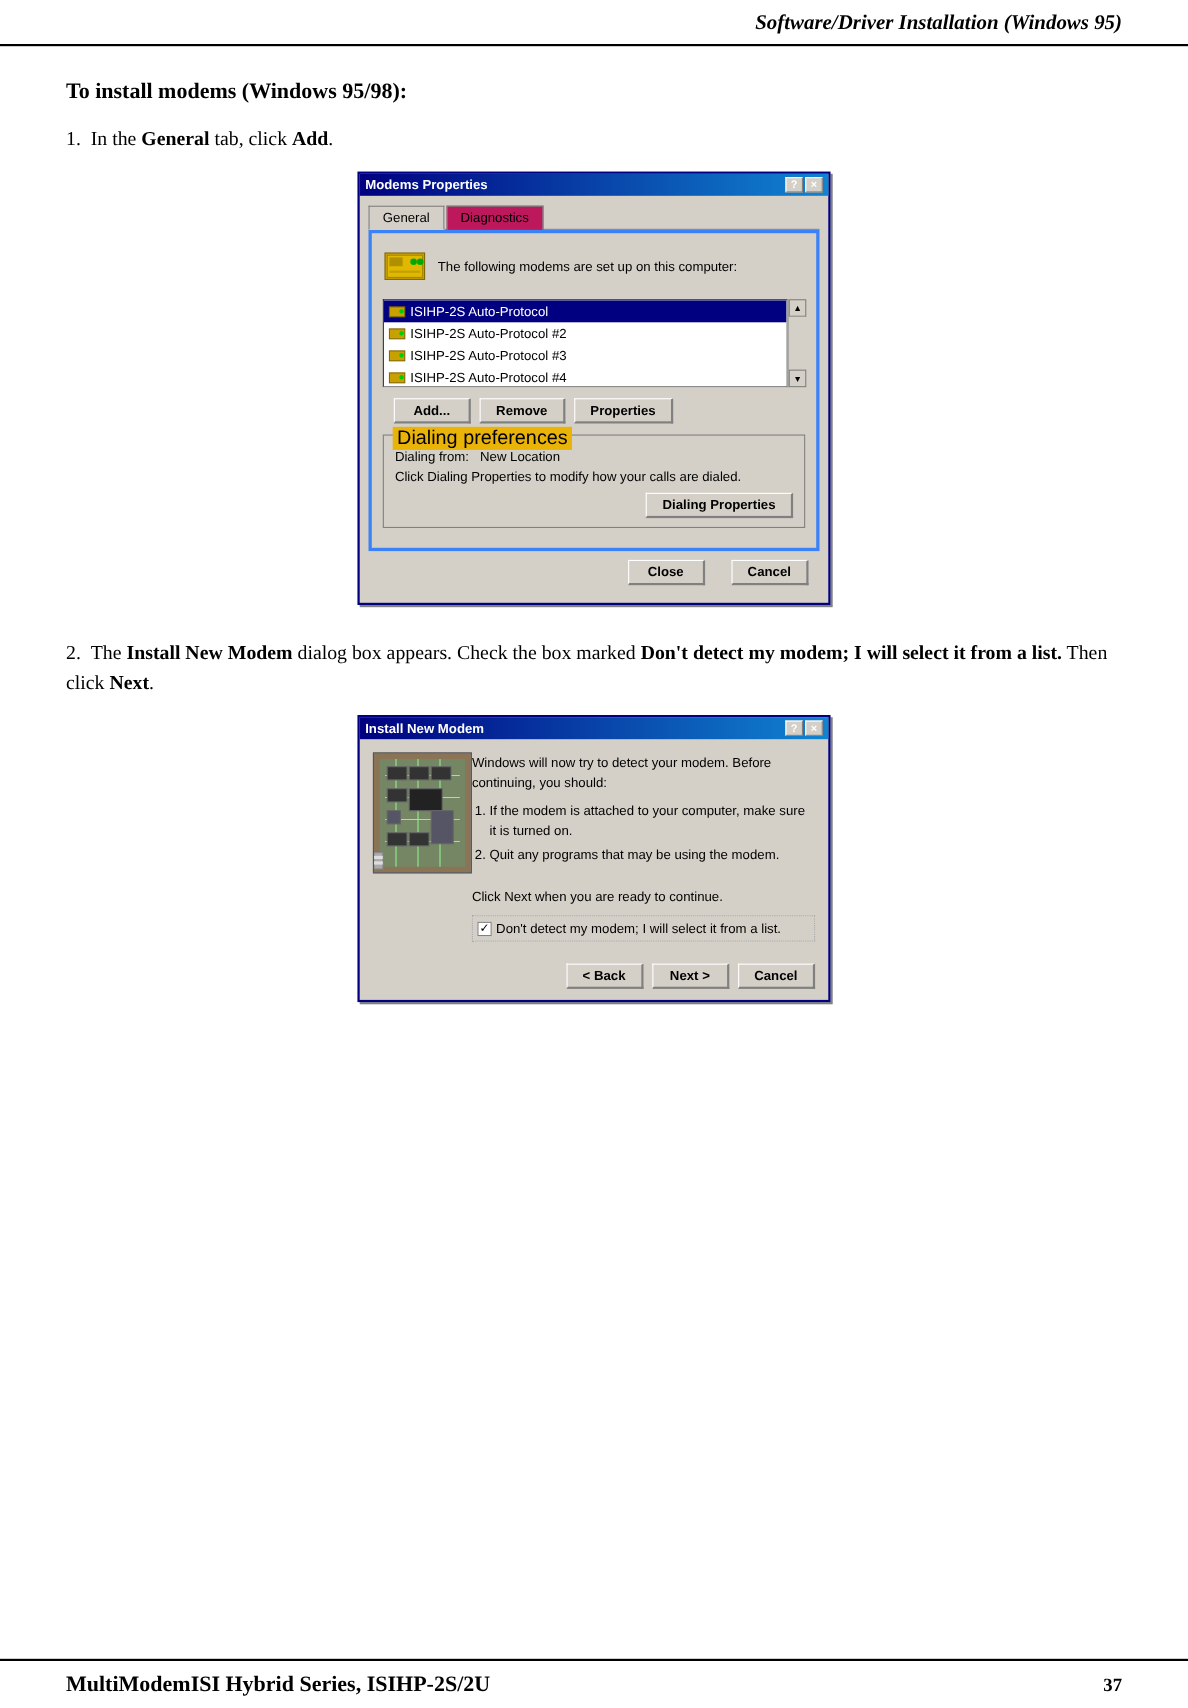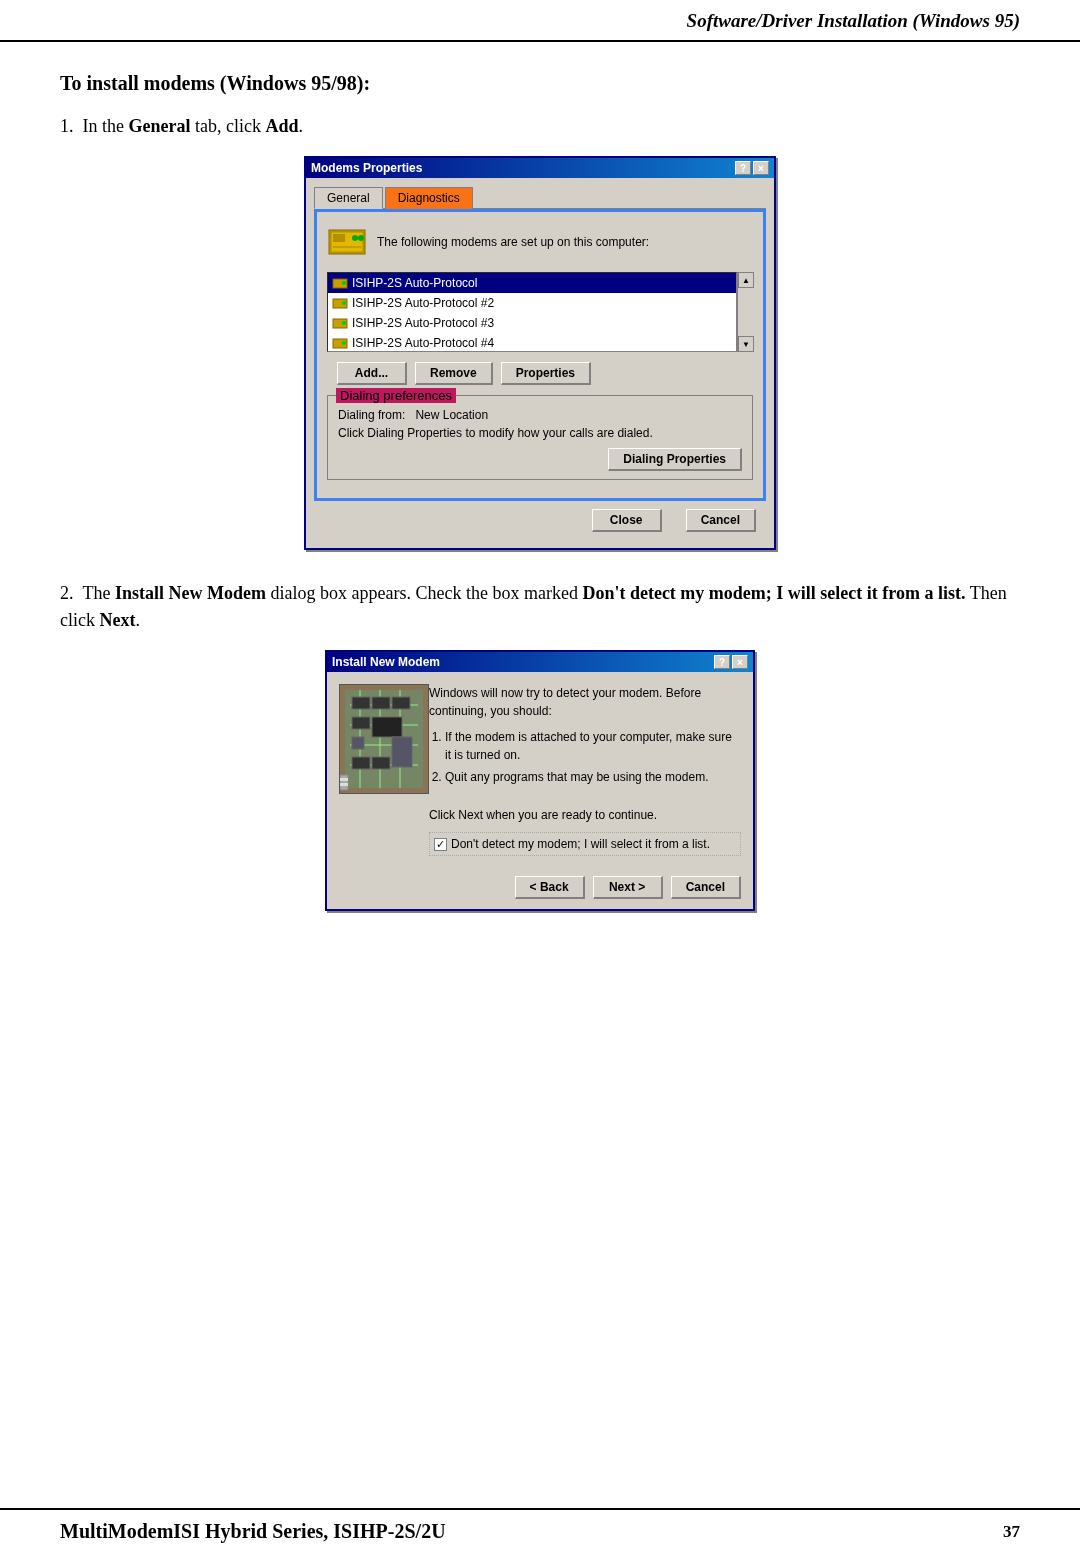"Modems Properties" .win95-dialog { width: 472px -> 430px }
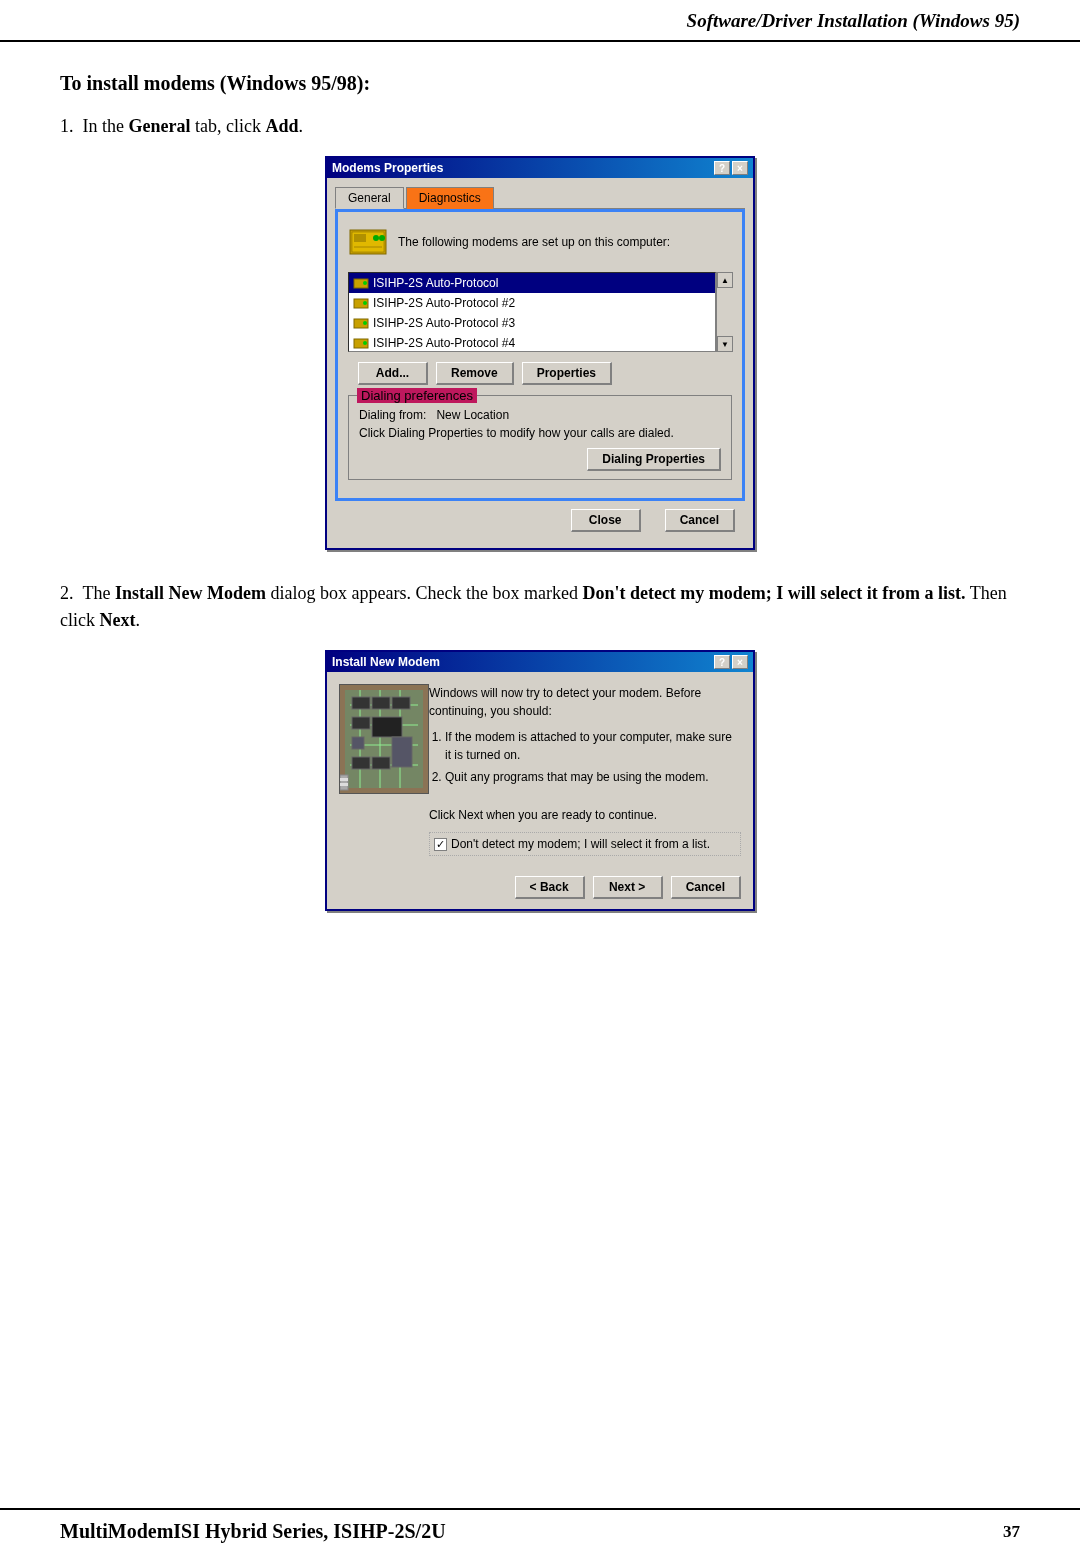"Diagnostics" .win95-tab { background: #f97316 -> #be185d }
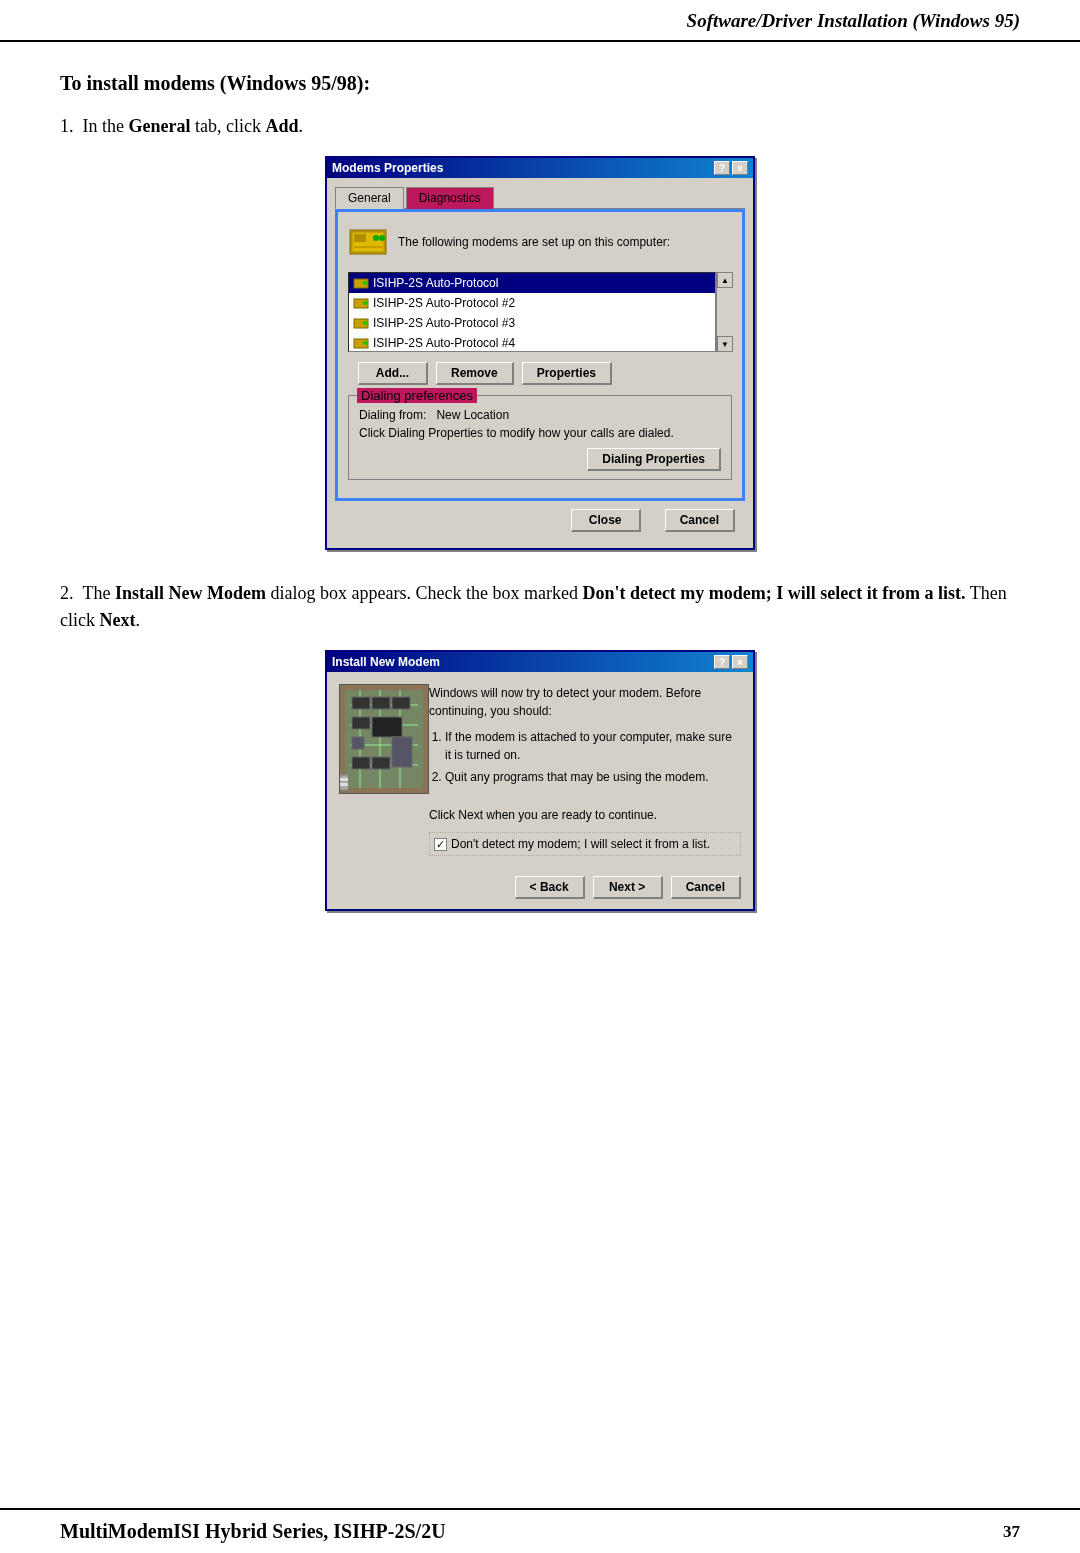"Dialing preferences" .win95-groupbox-legend { background: #be185d -> #eab308; font-size: 13px -> 18px }
